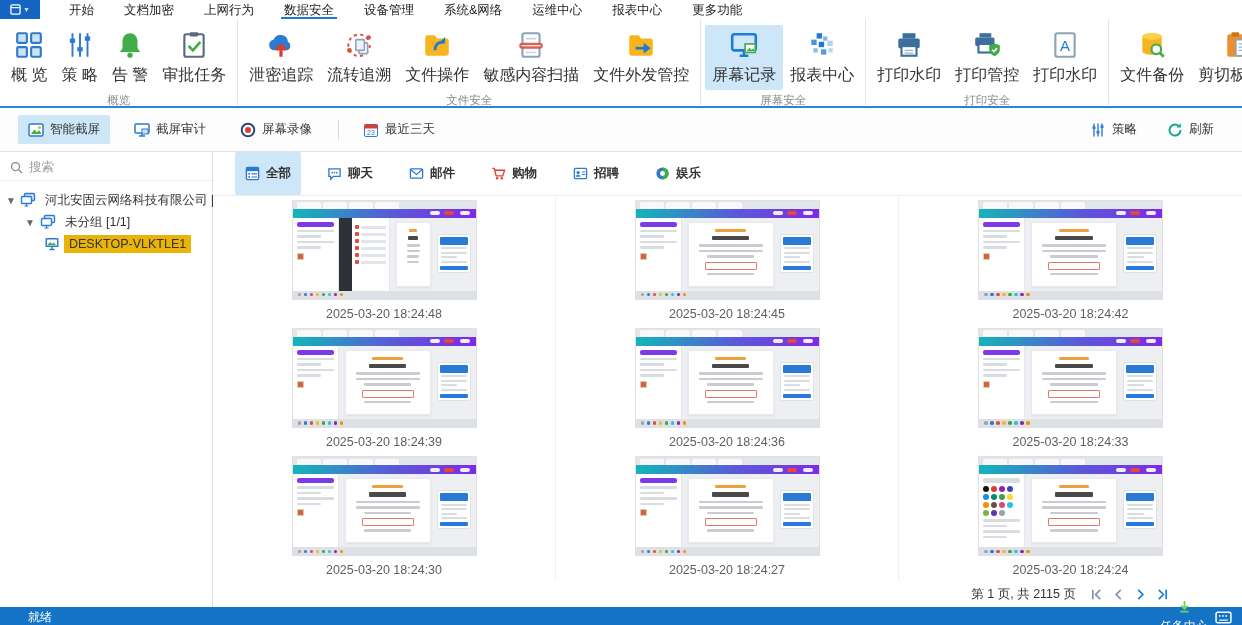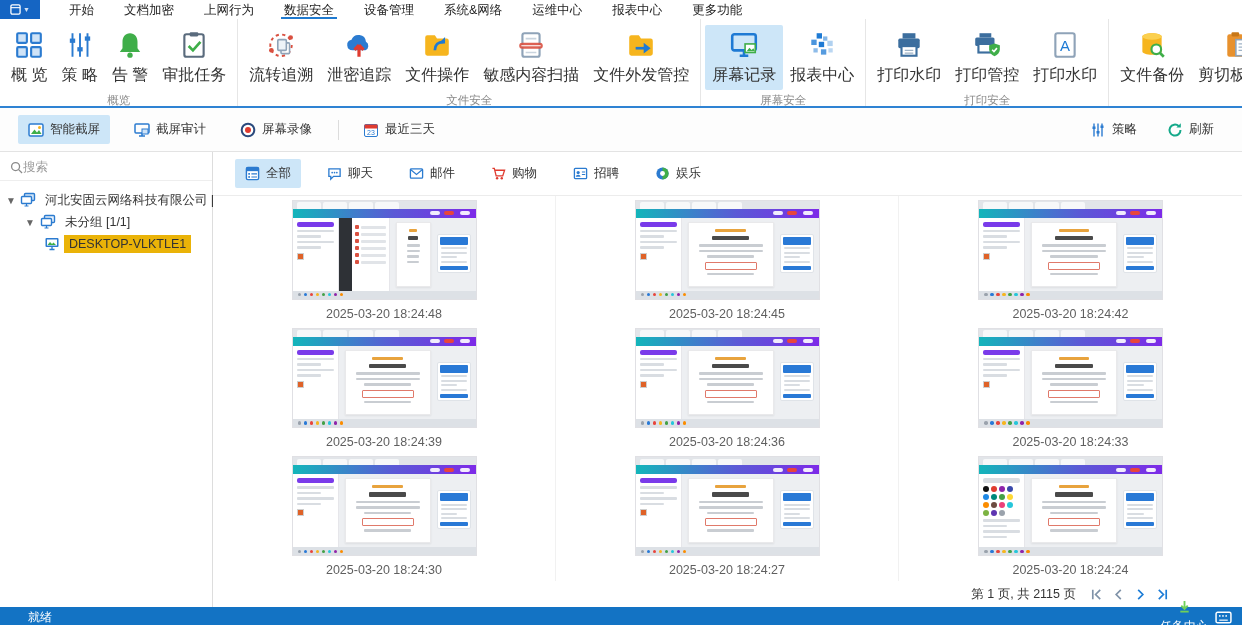"流转追溯" div.ribbon-item { order: before "泄密追踪" -> after "泄密追踪" }
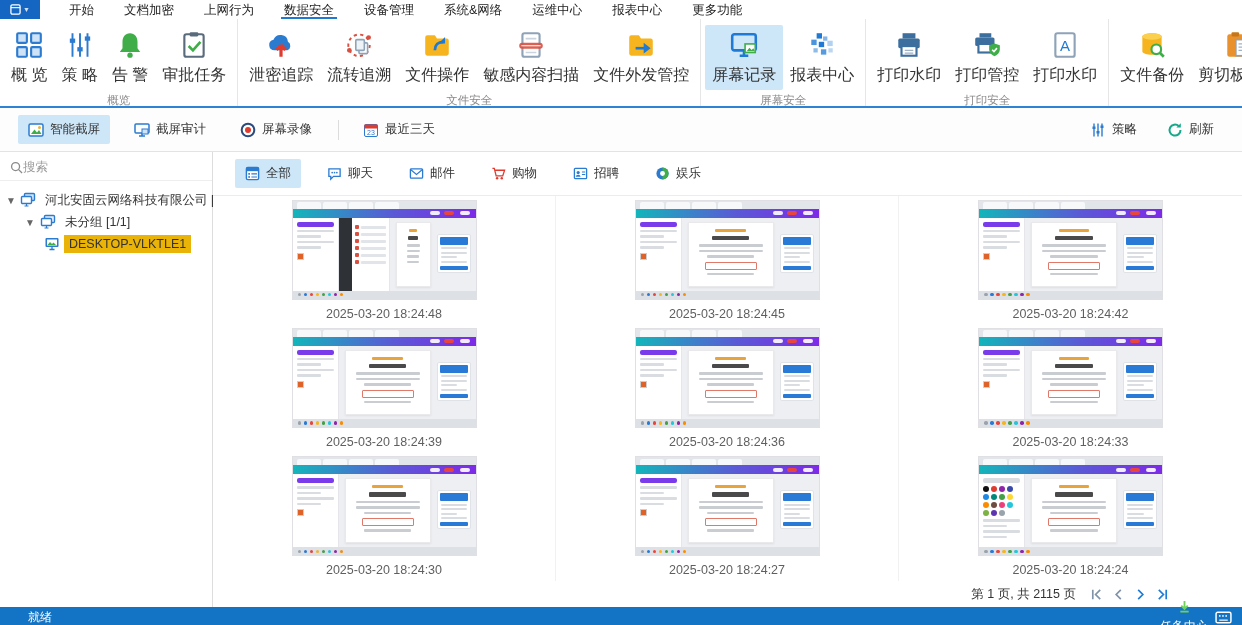"搜索" .search-row { gap: none -> 6px }
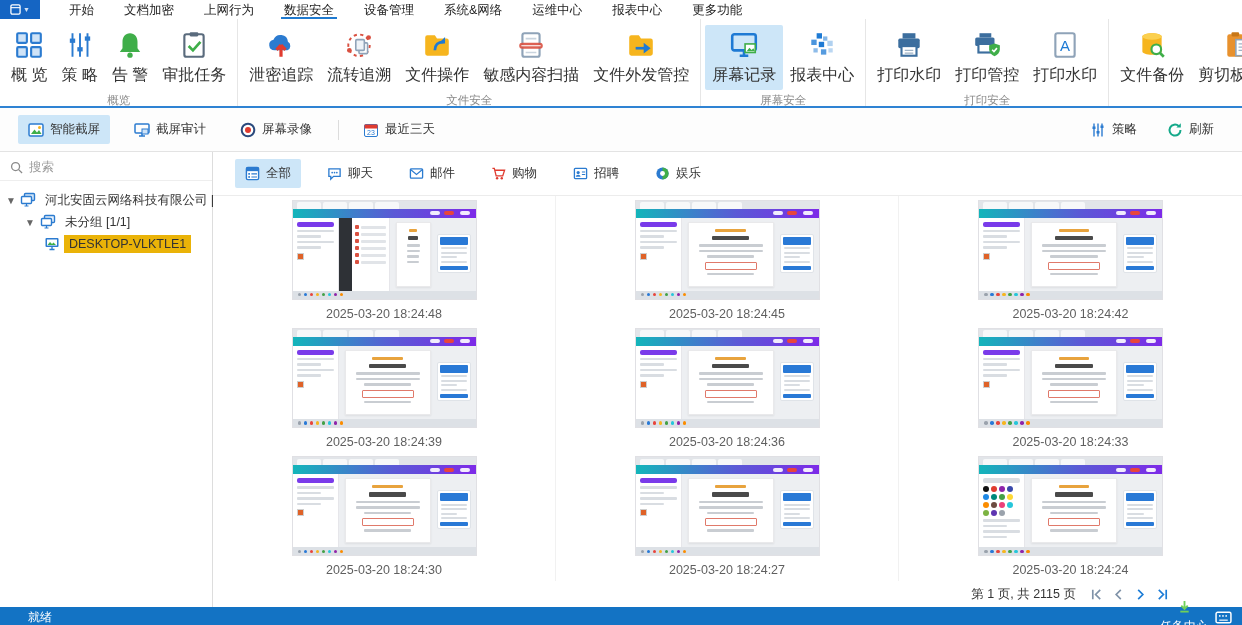"全部" .filter-row { align-items: center -> none; font-weight: none -> bold }
